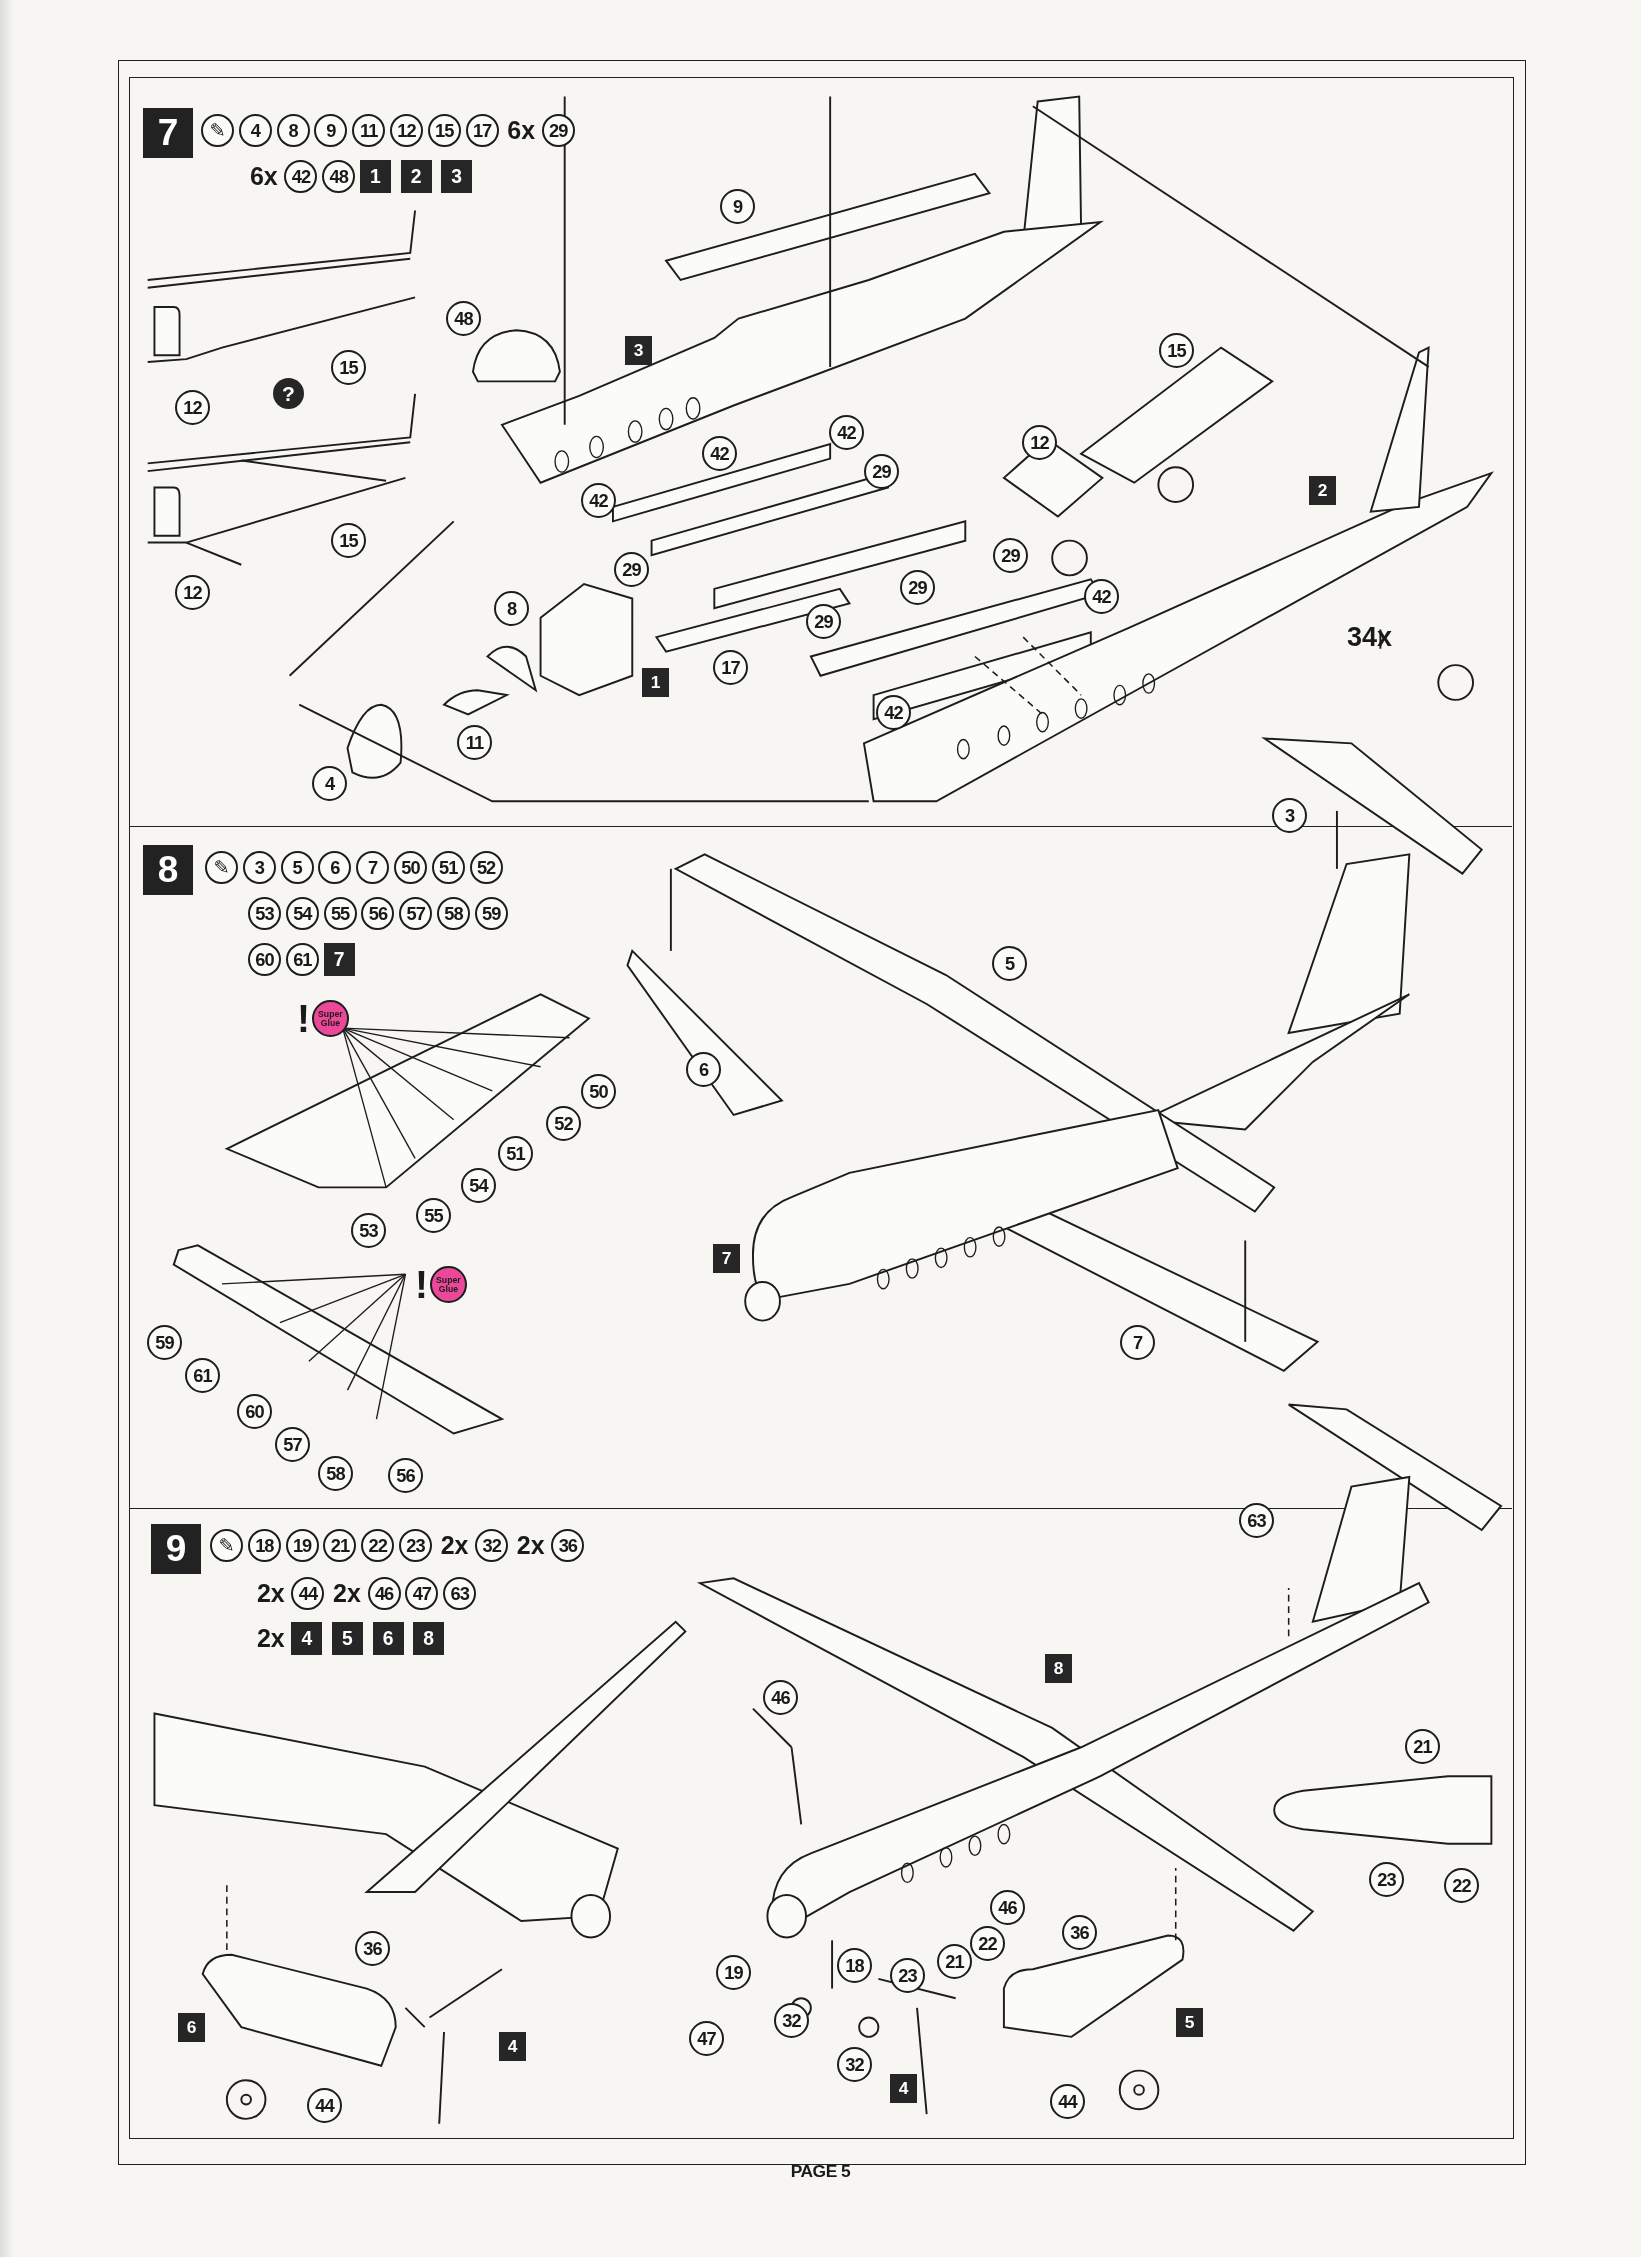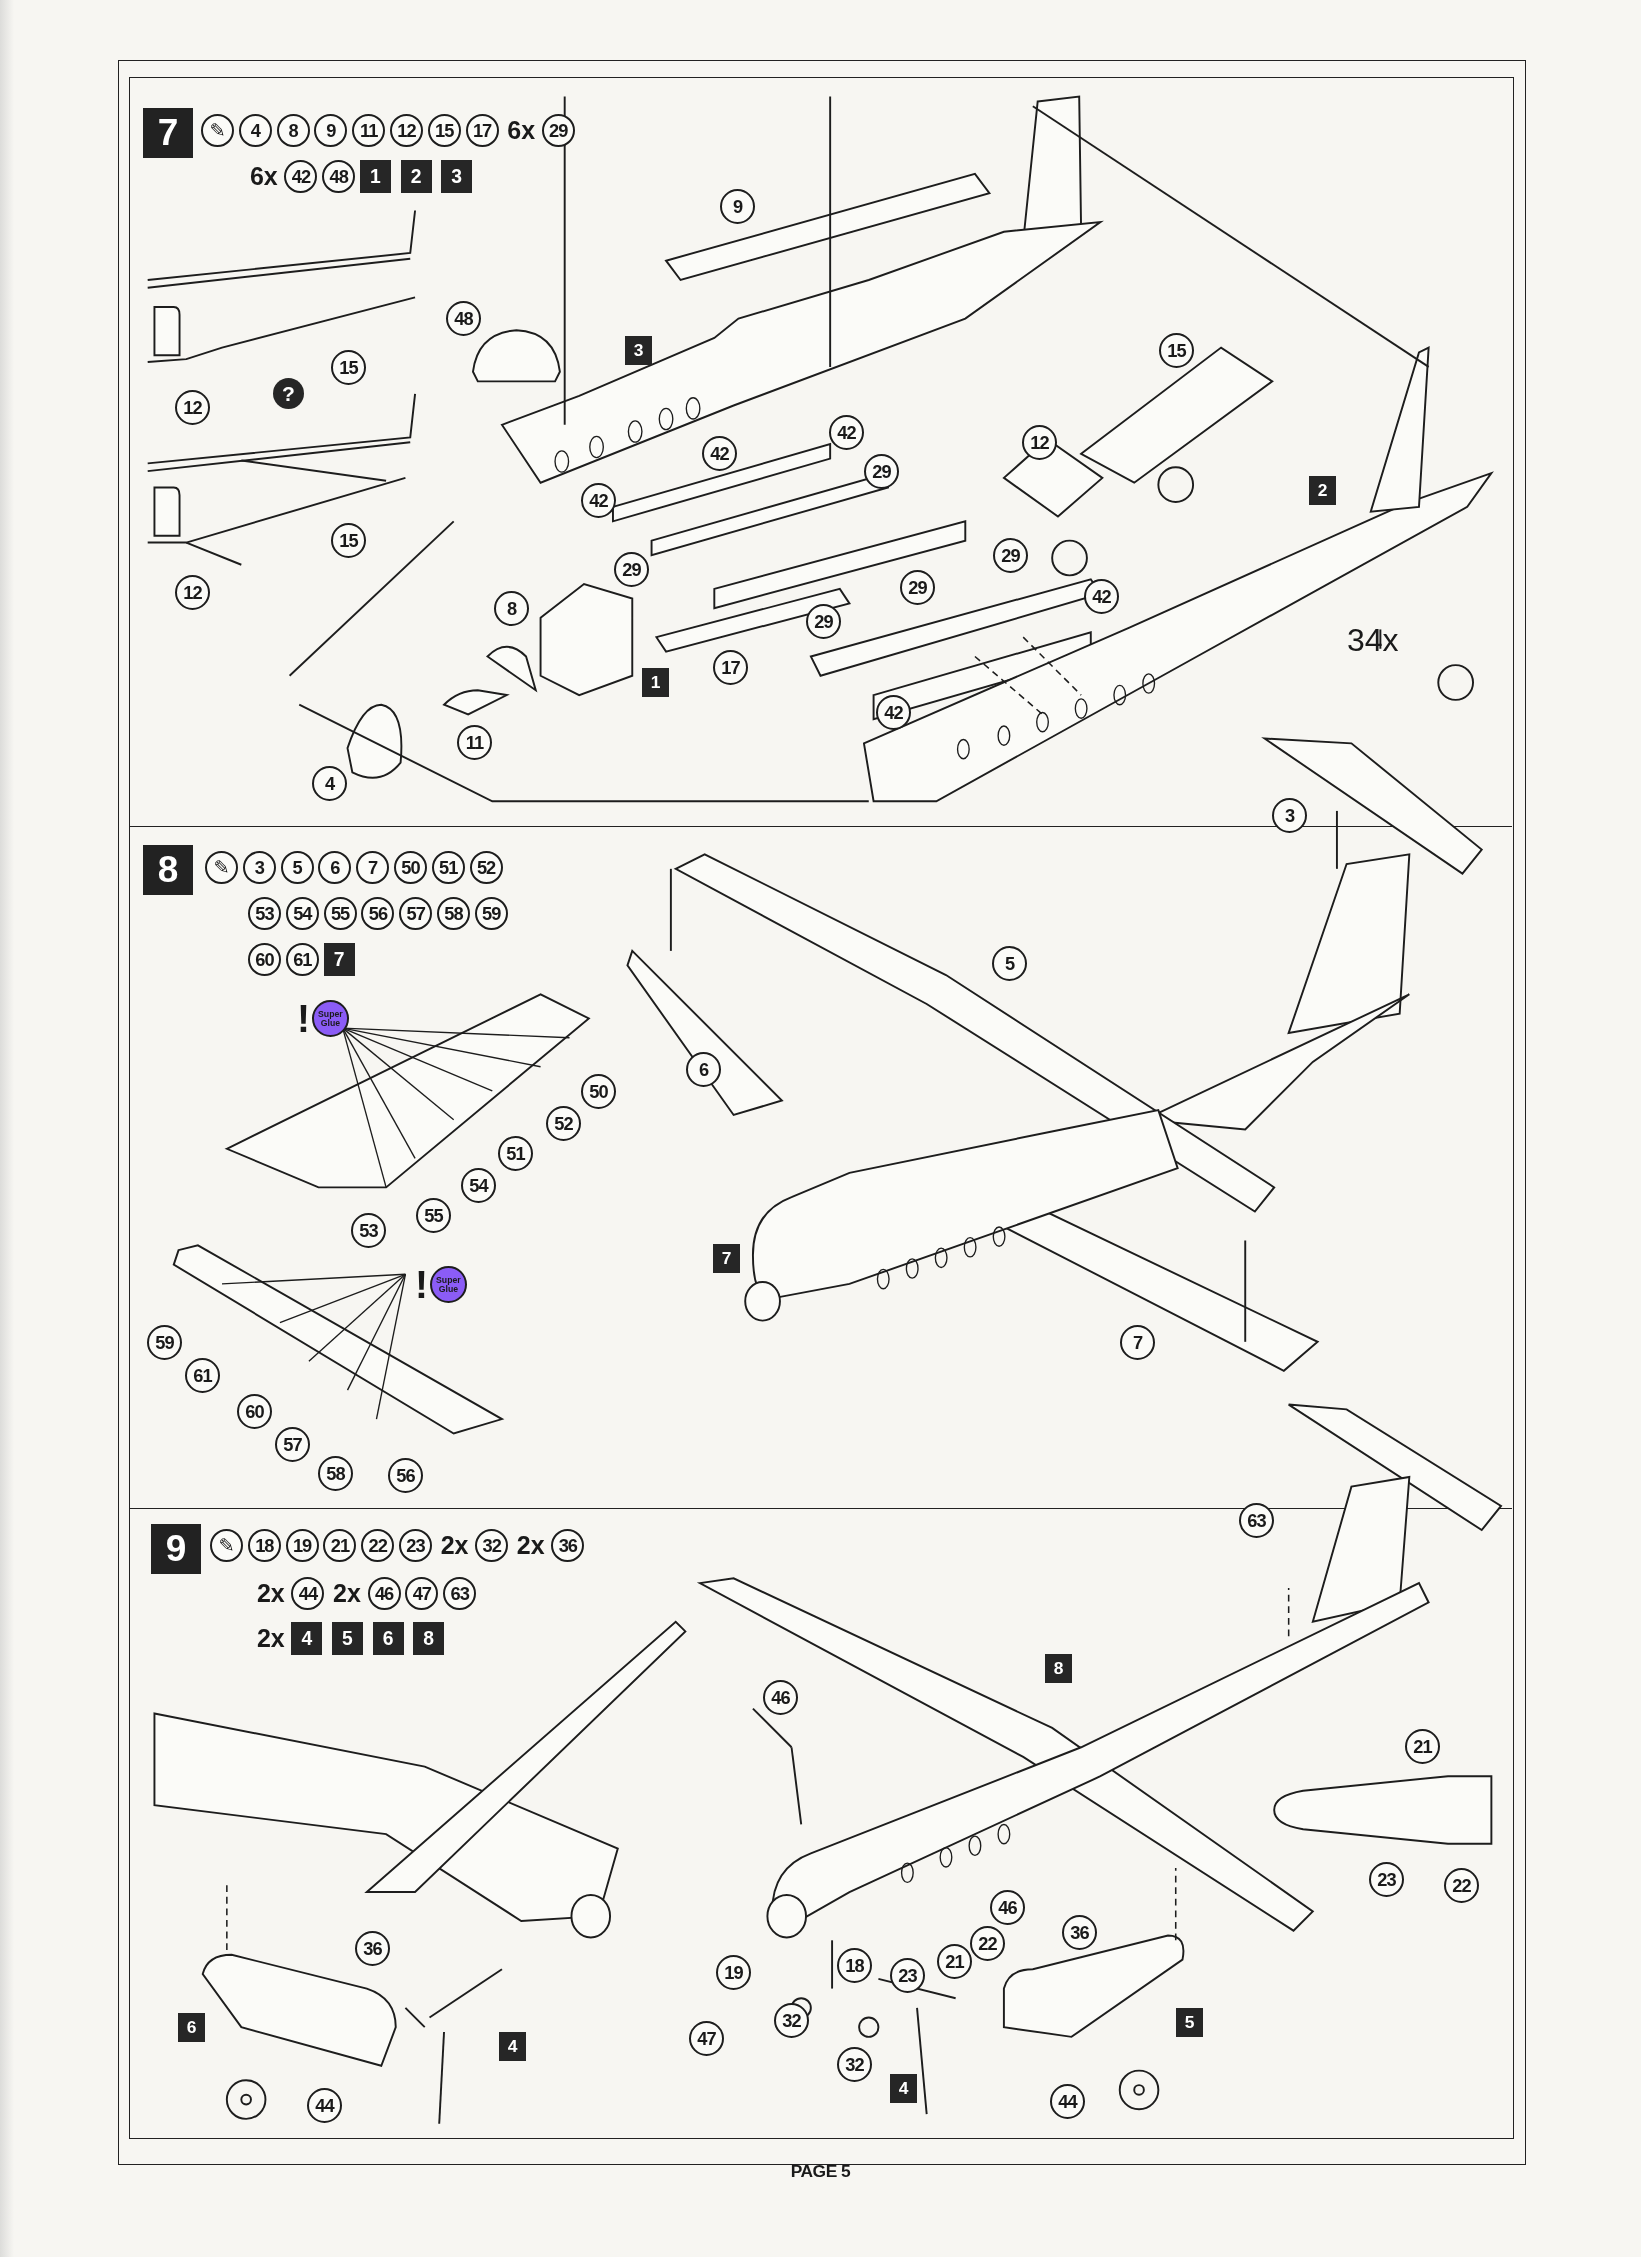"34x" .count-label { font-size: 32px -> 27px; font-weight: normal -> bold }
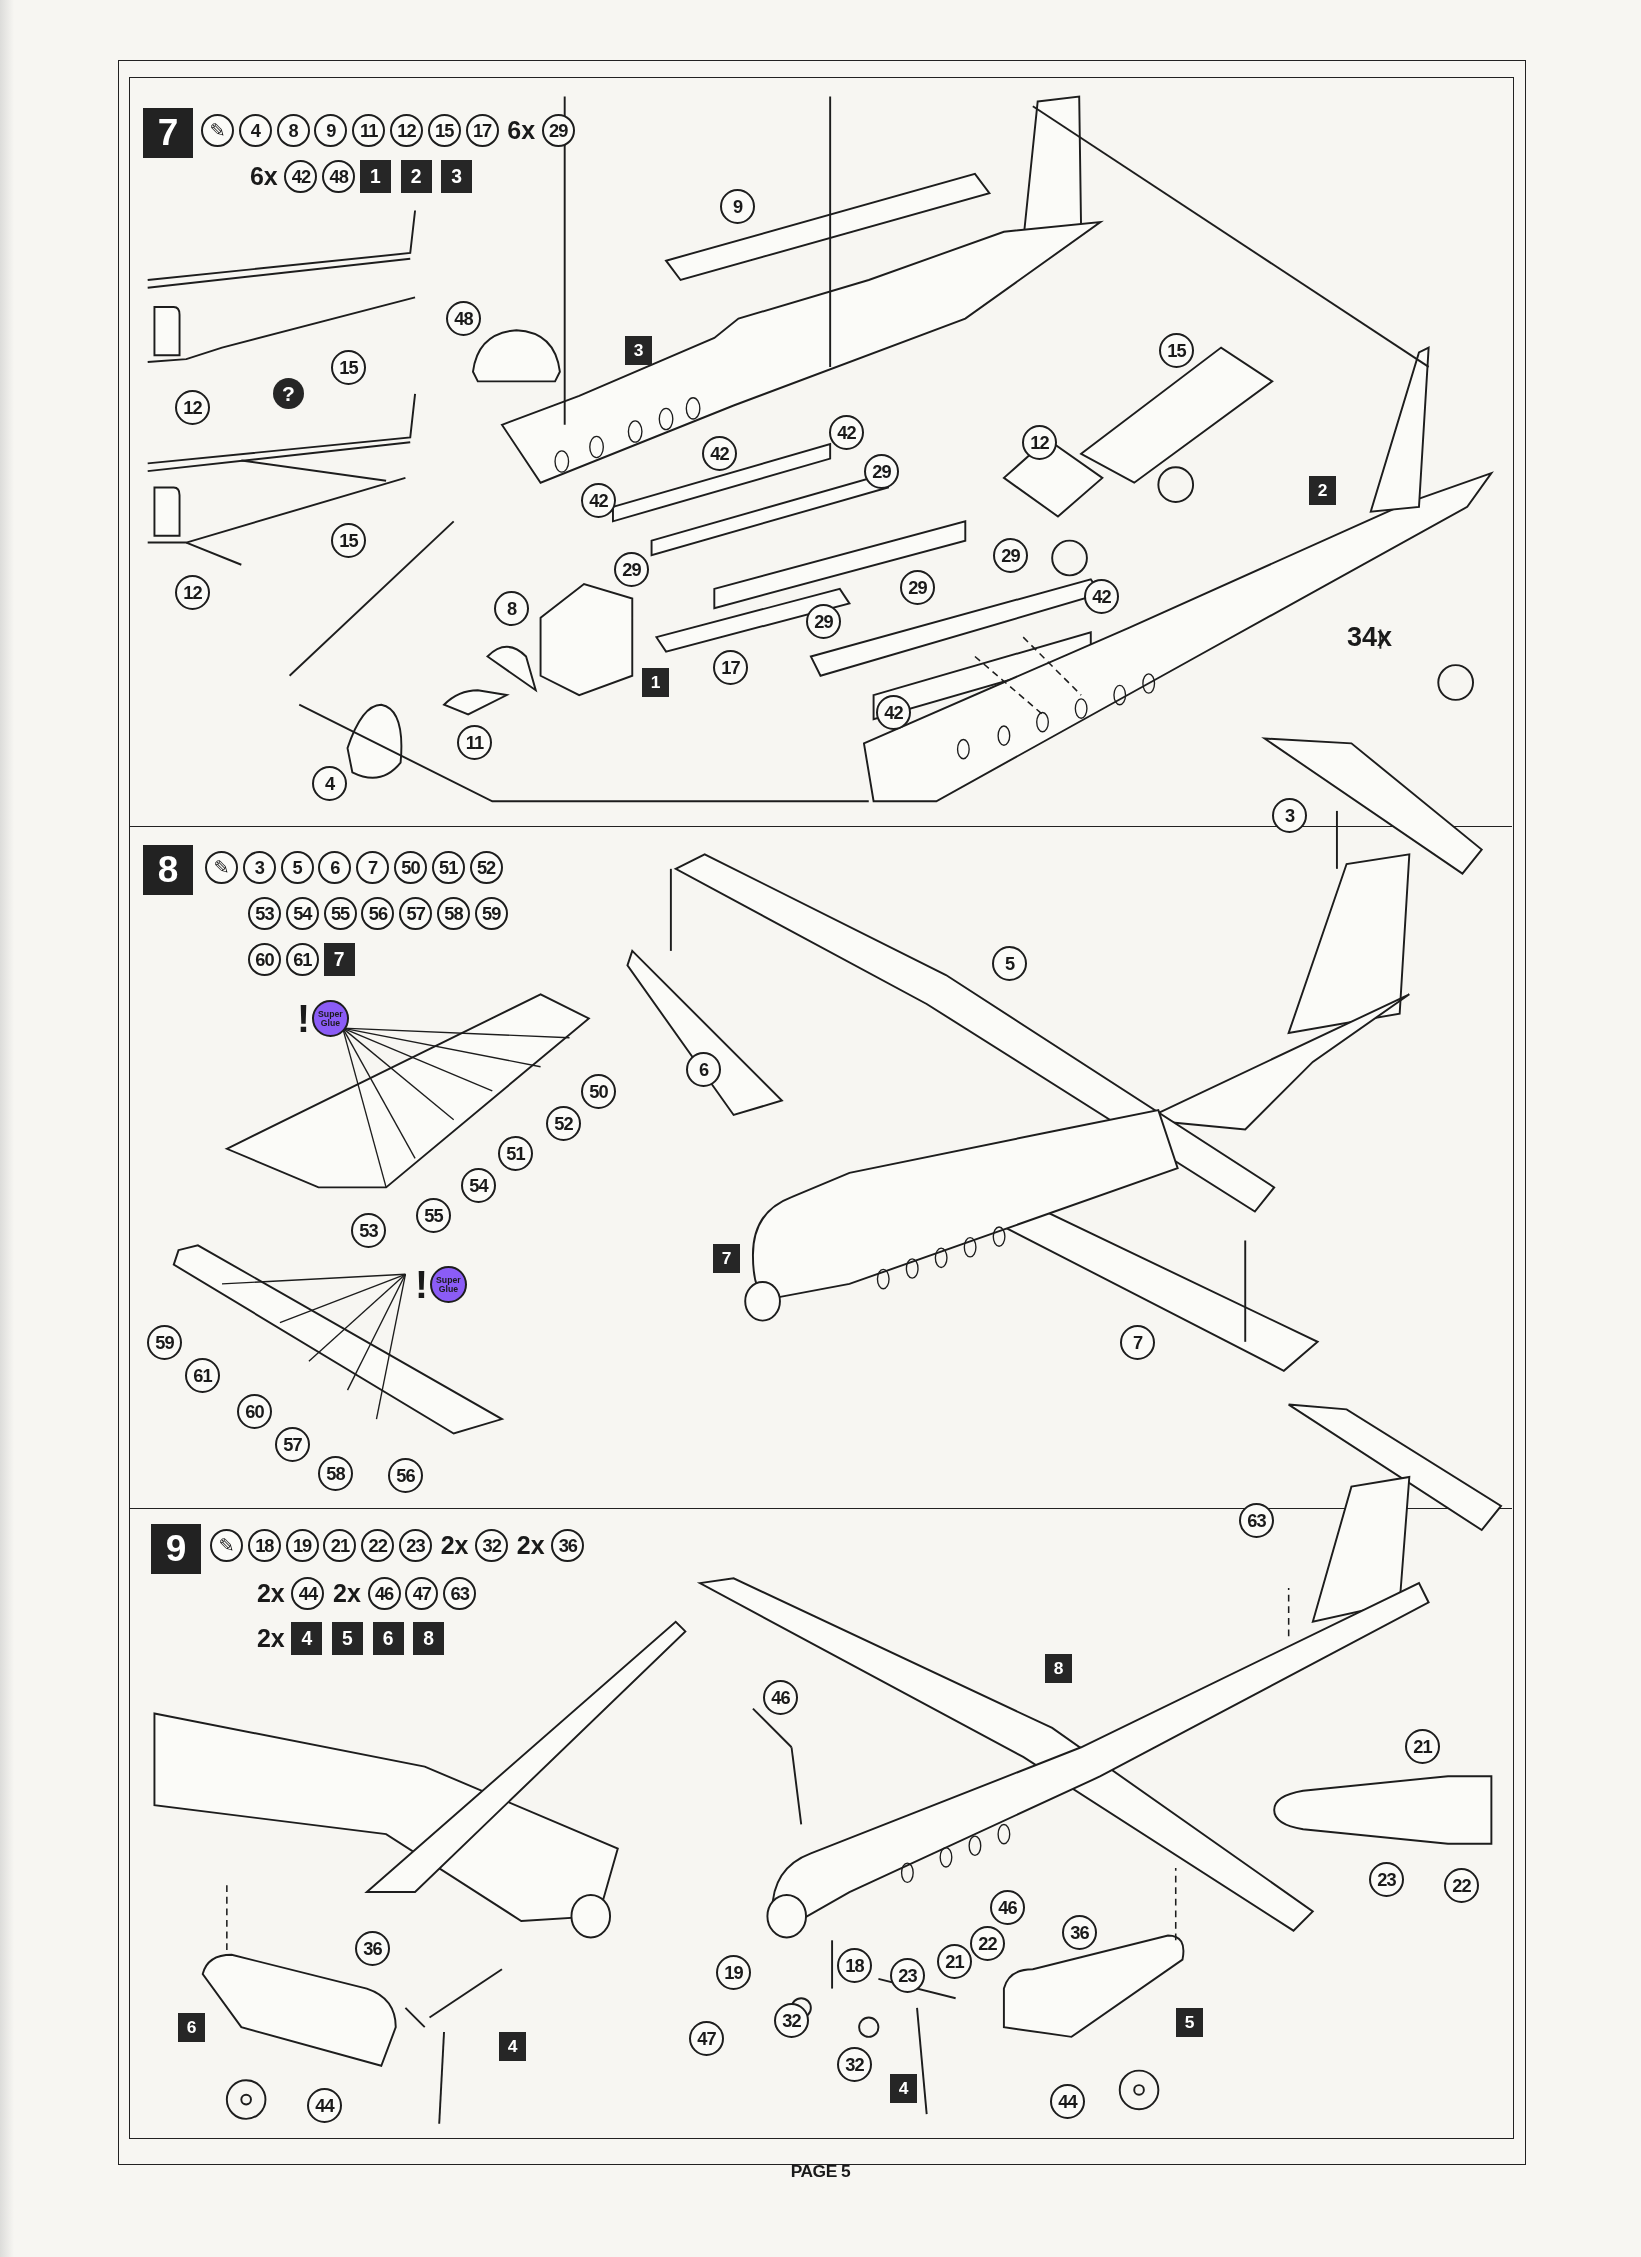"Super" .superglue .badge { background: #8b5cf6 -> #ec4899 }
